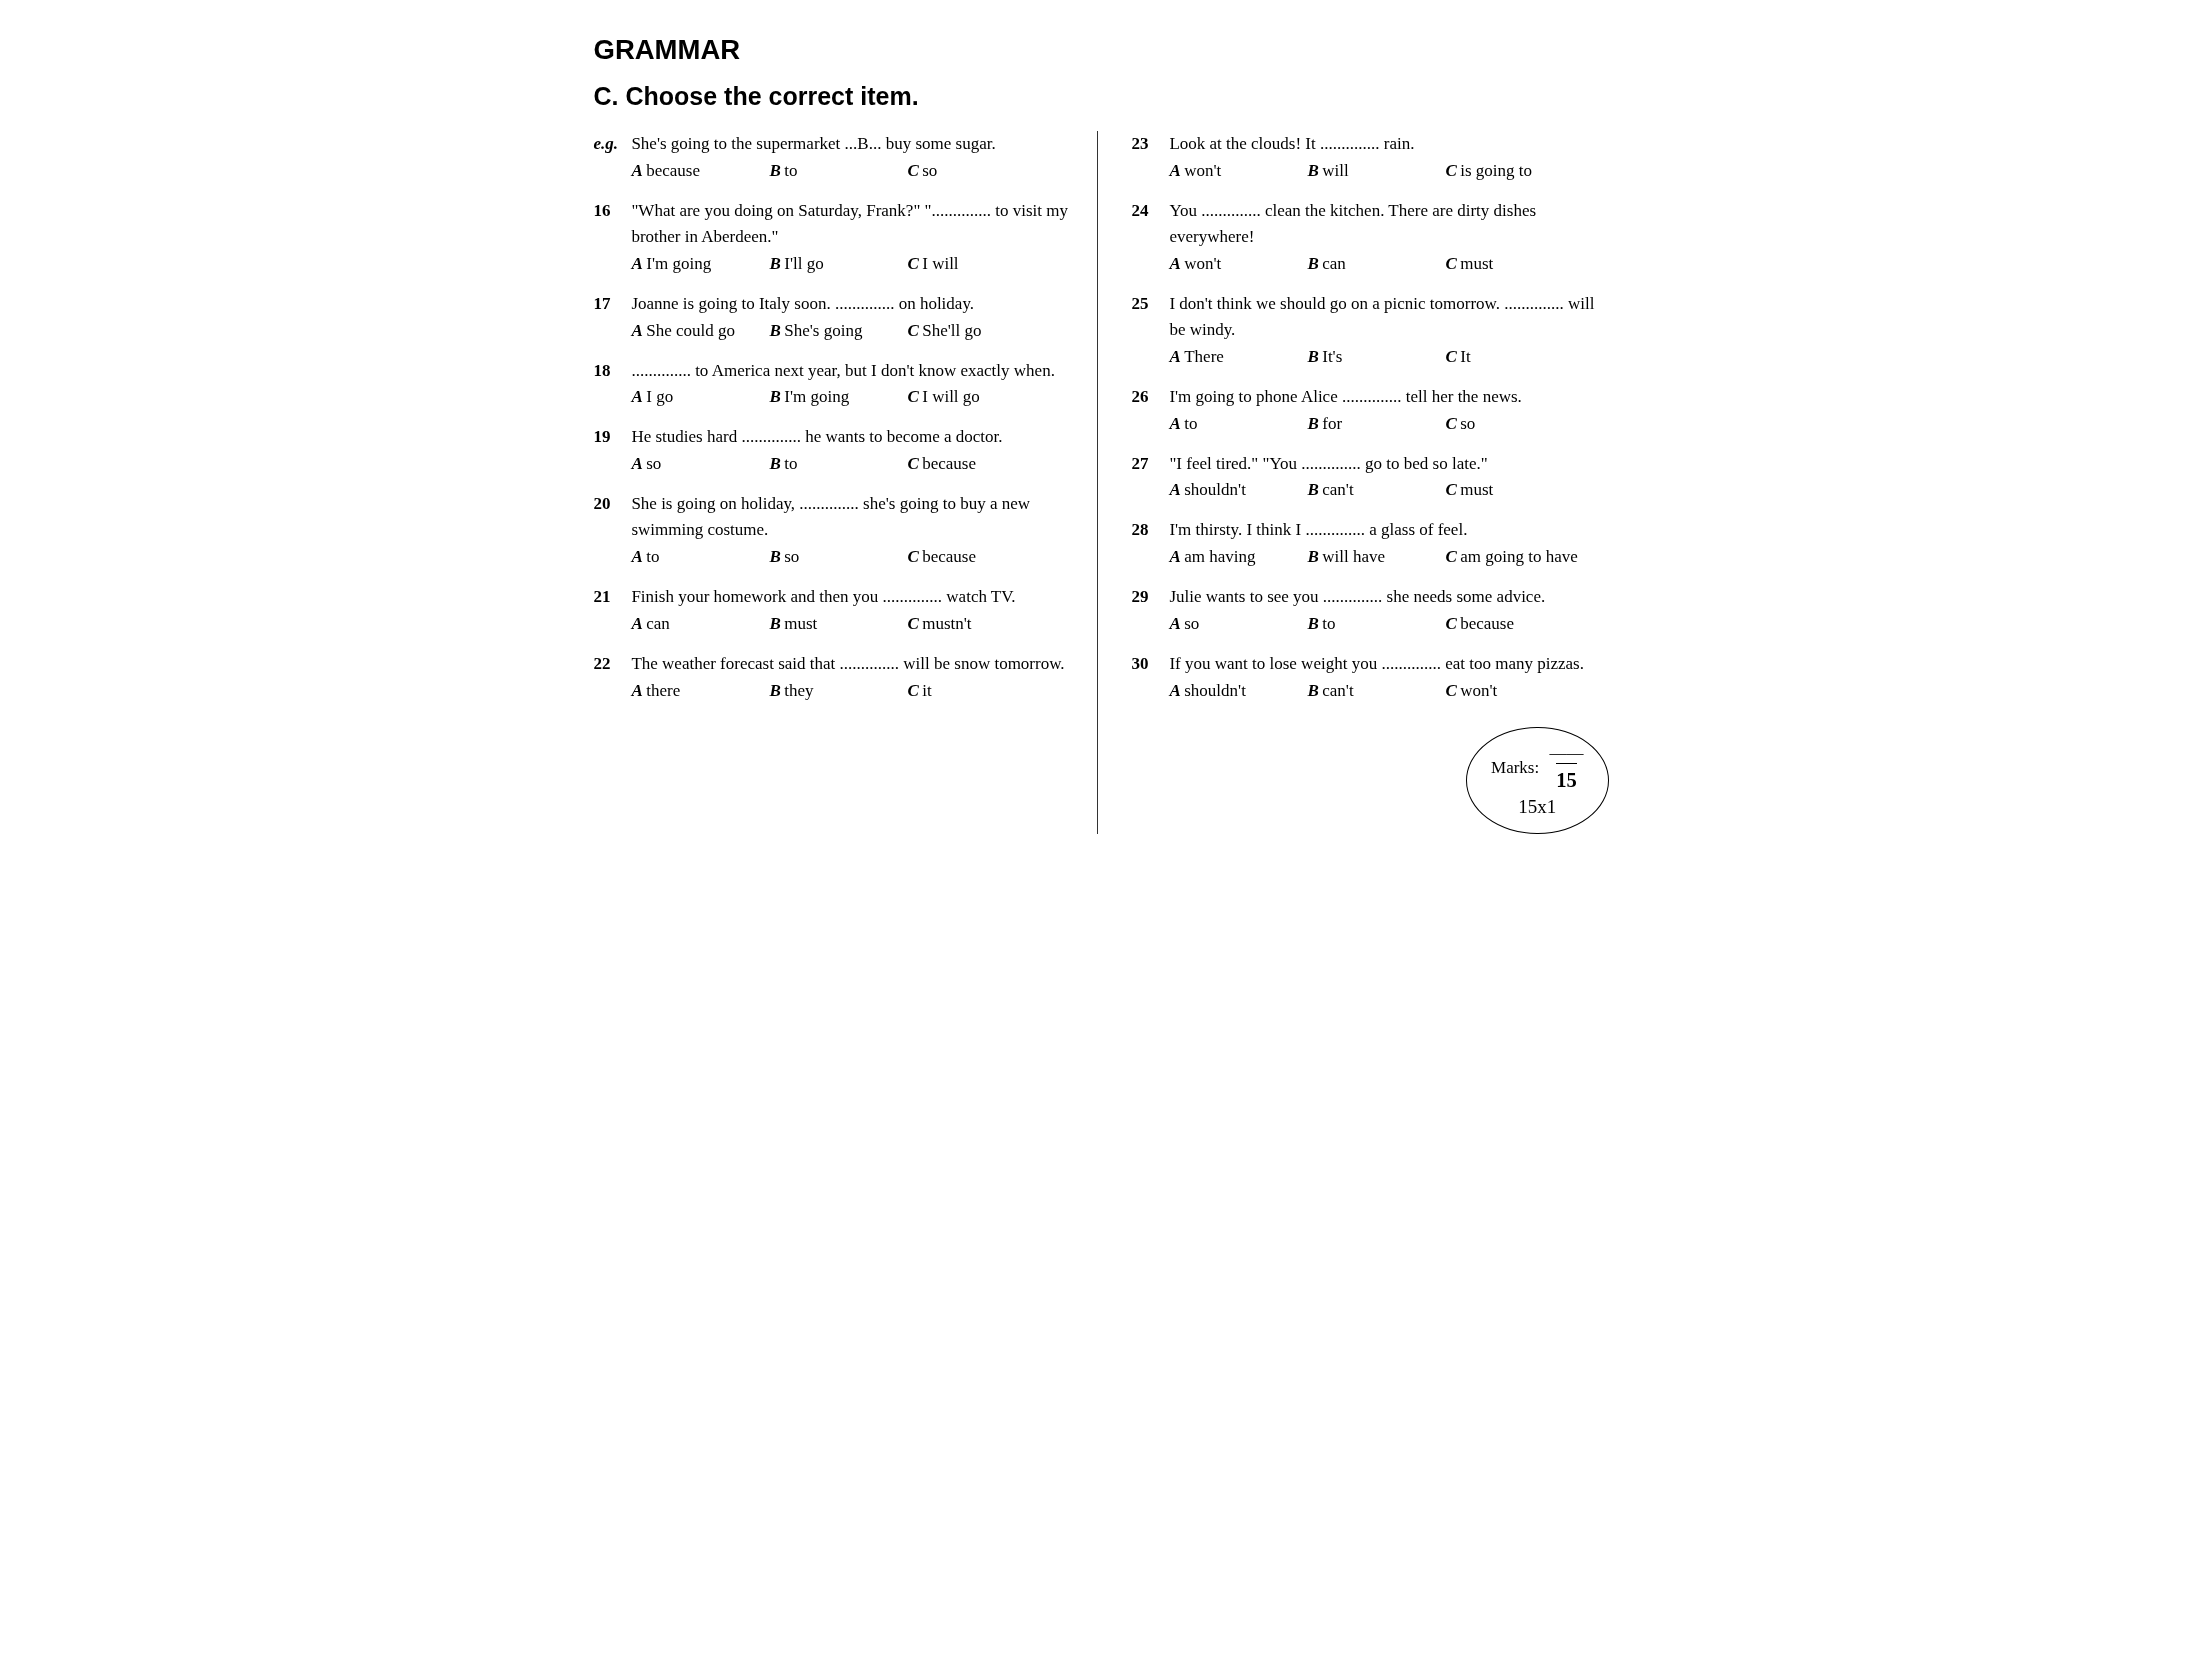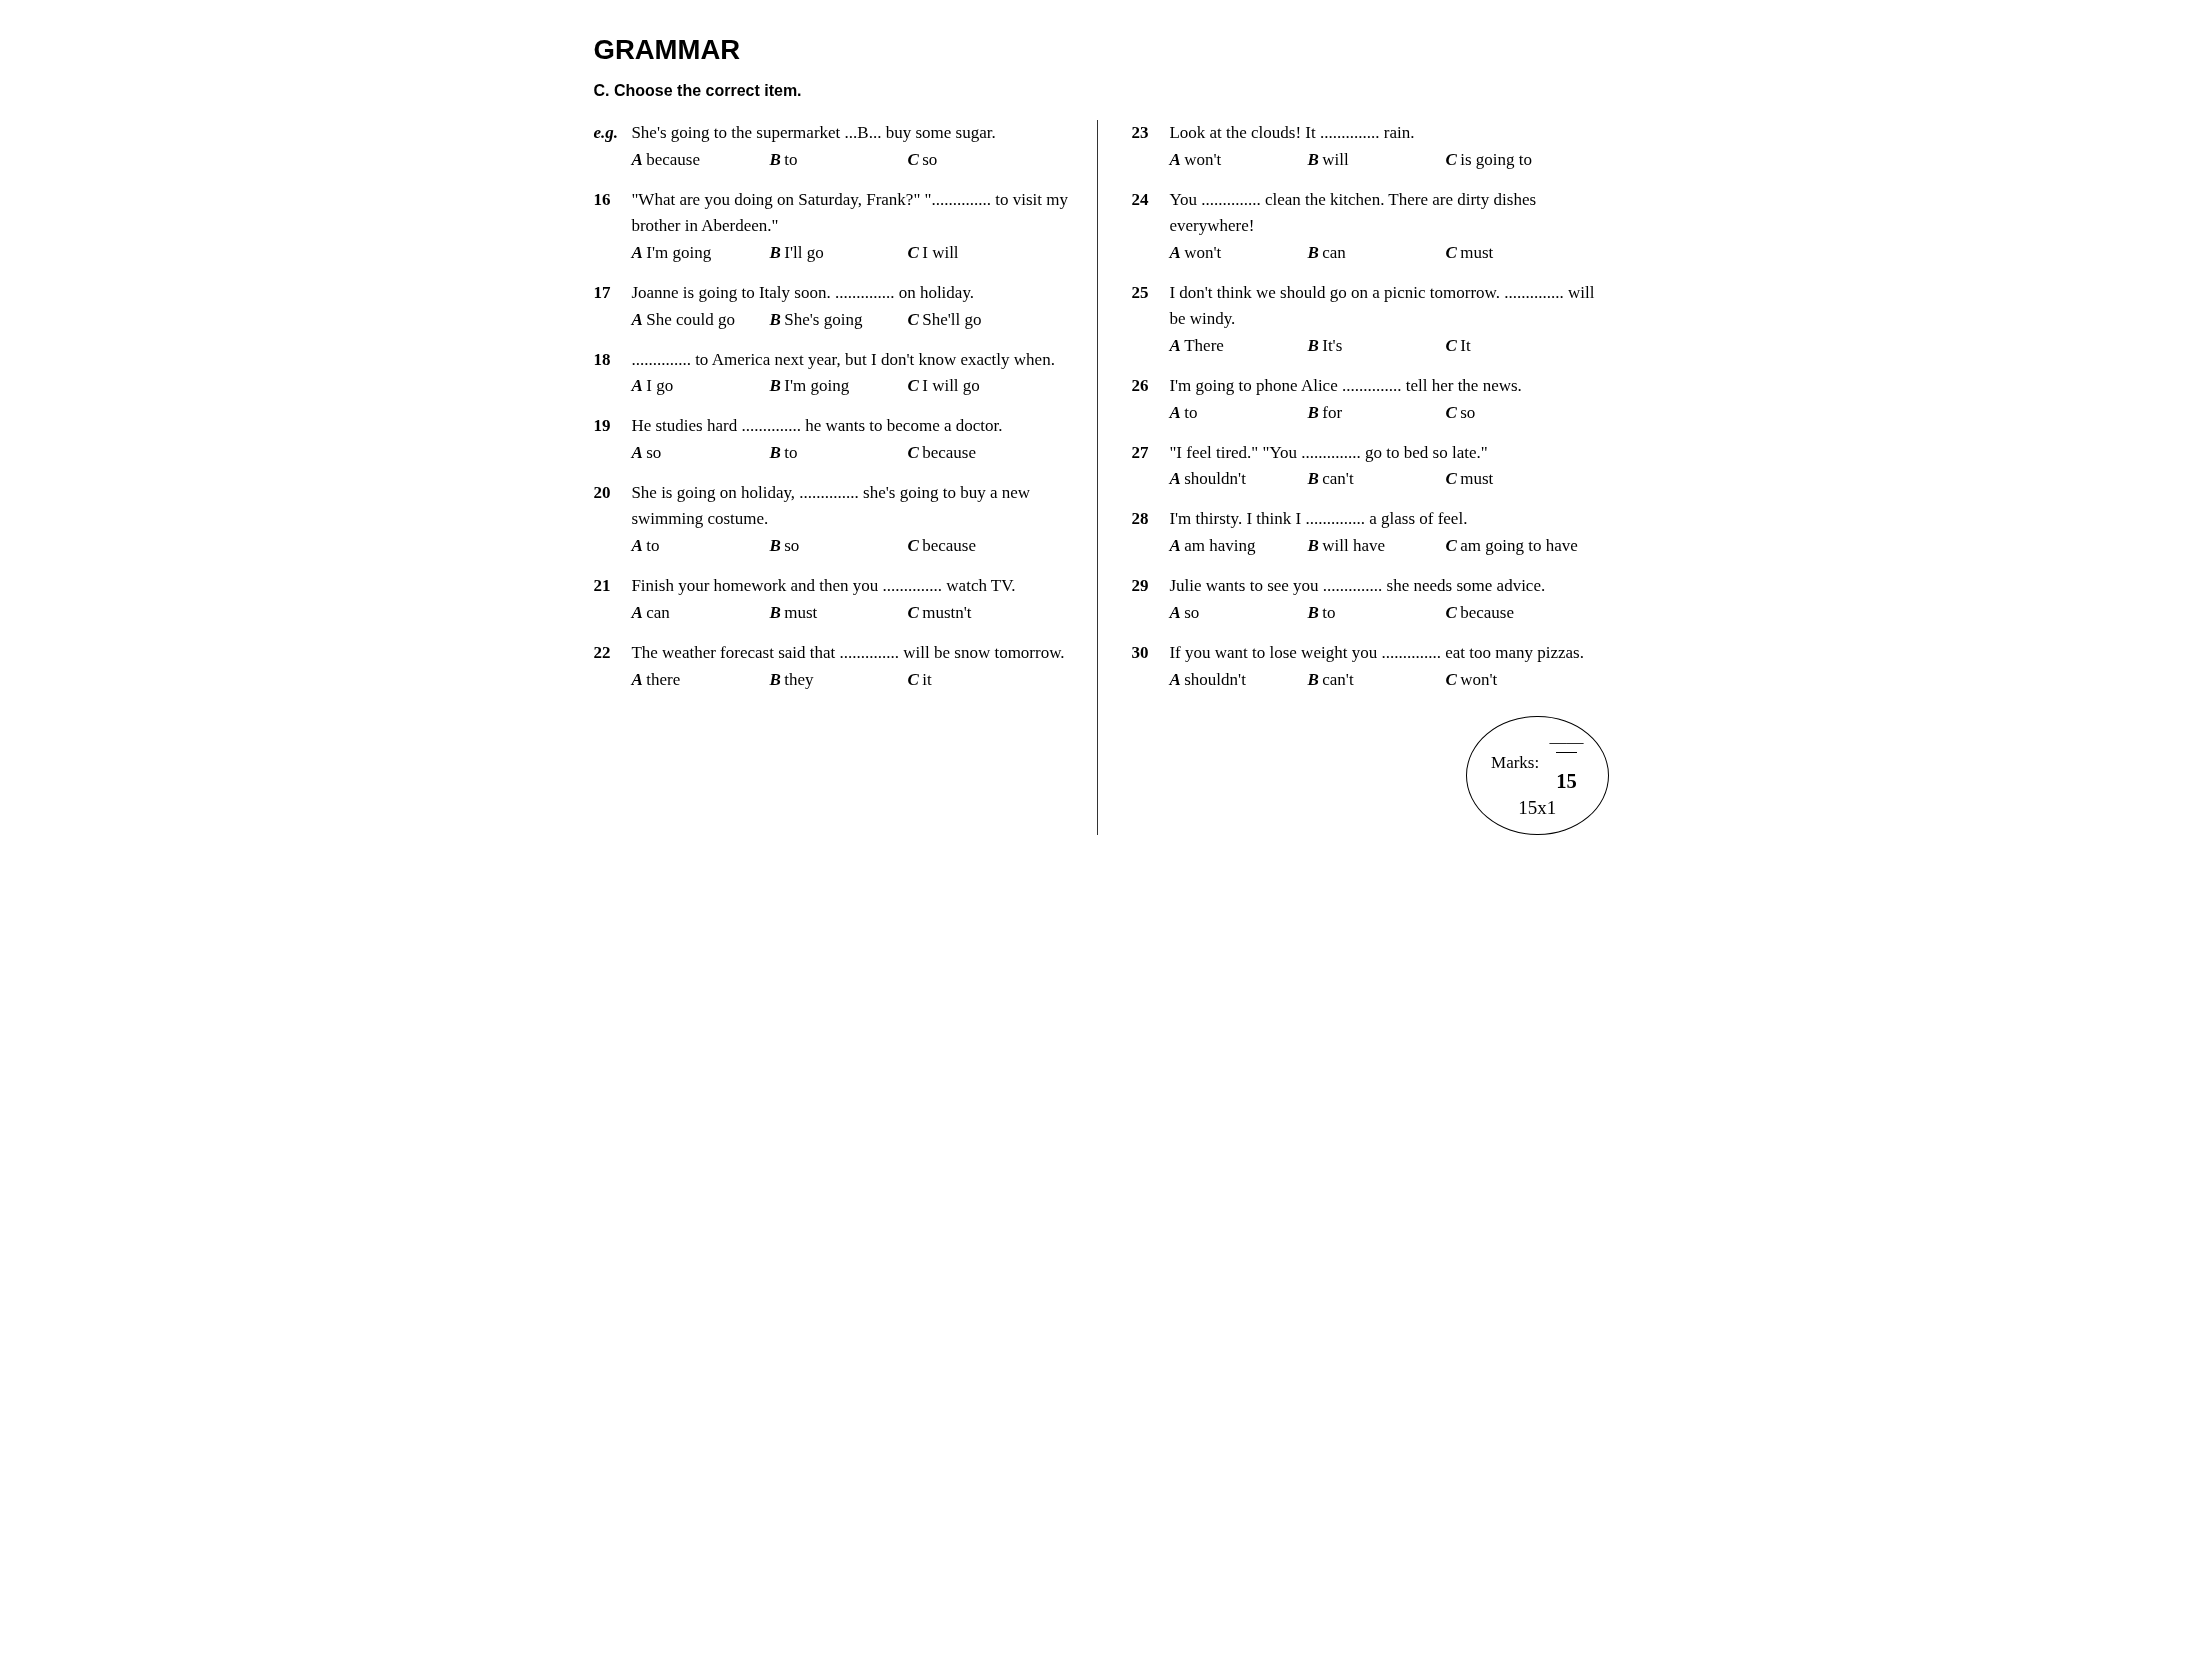"C. Choose the correct item." .section-title { font-size: 16px -> 25px }
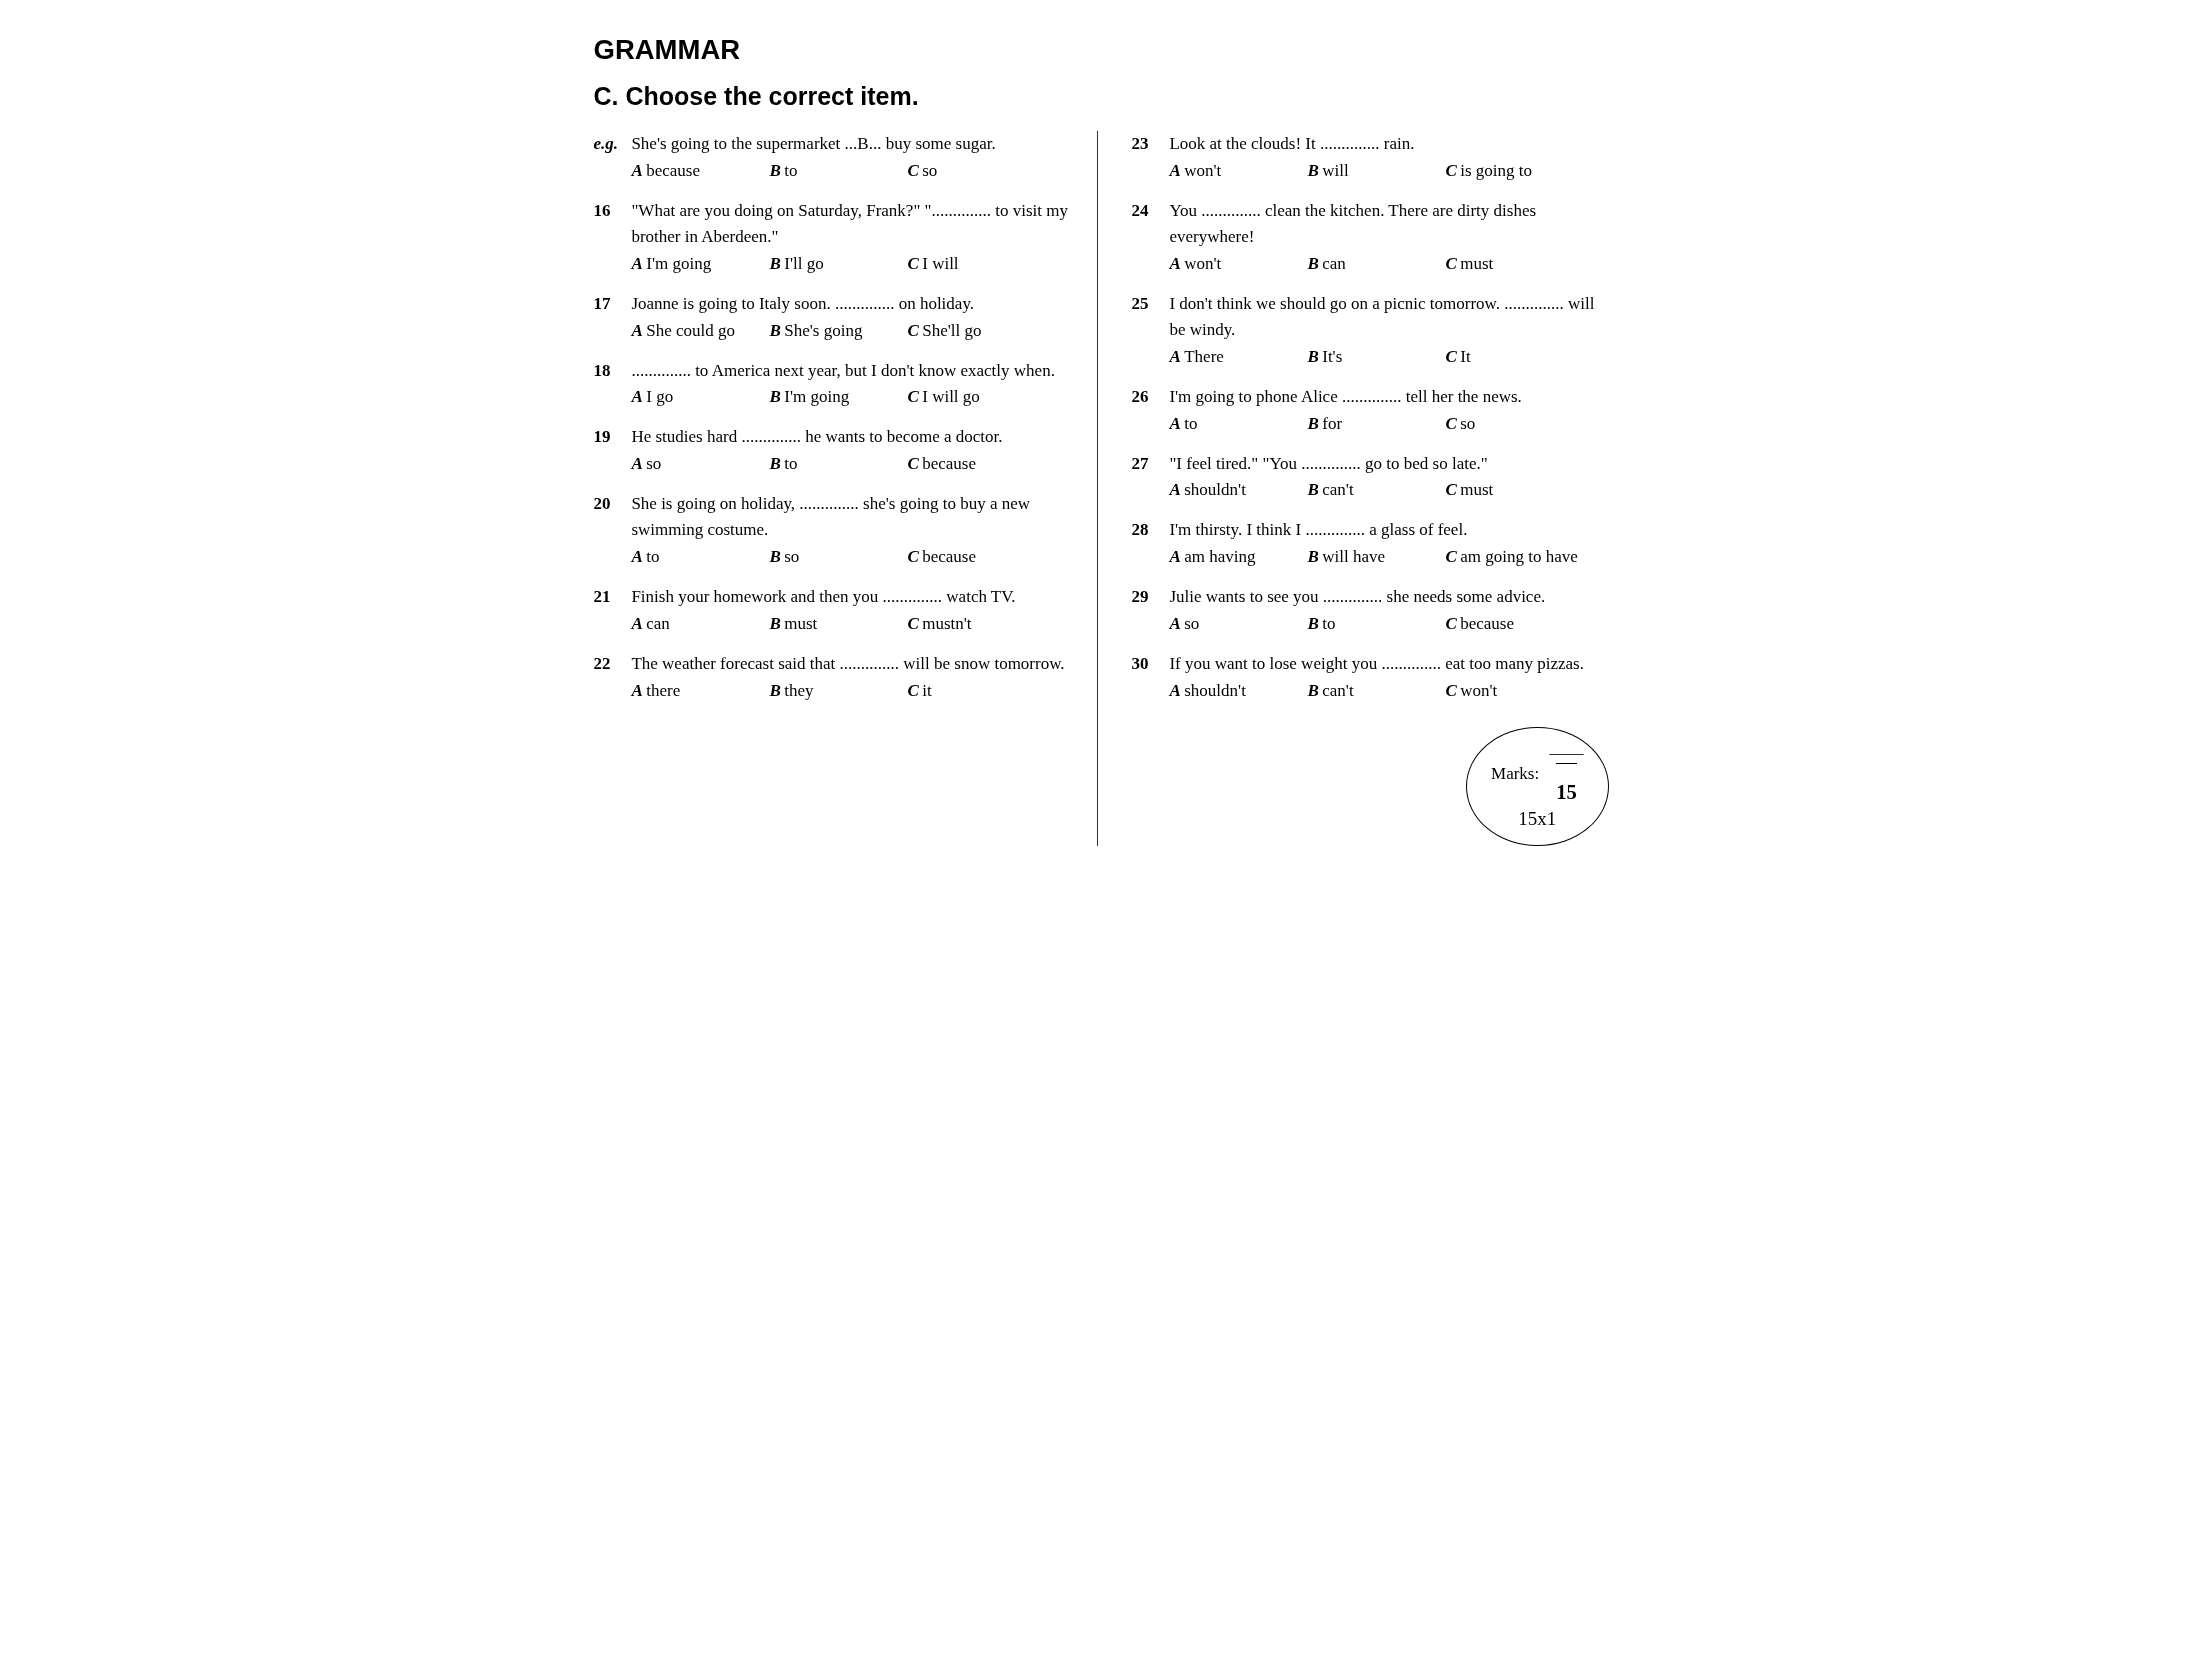"15" span { padding-top: 17px -> 5px }
